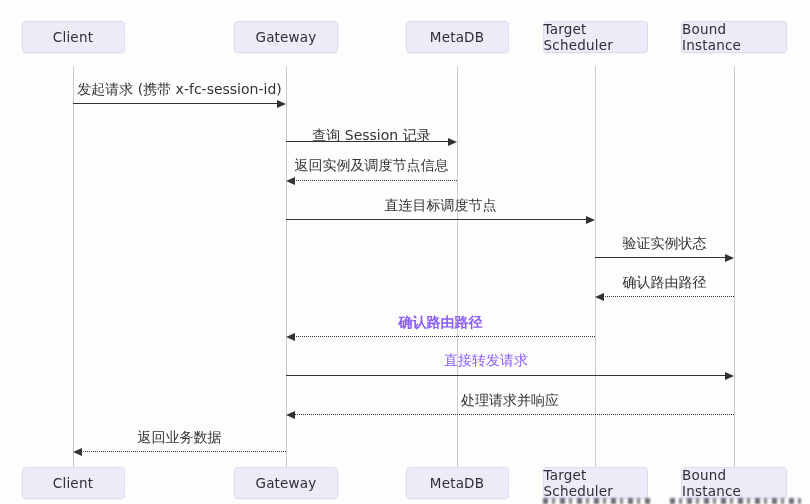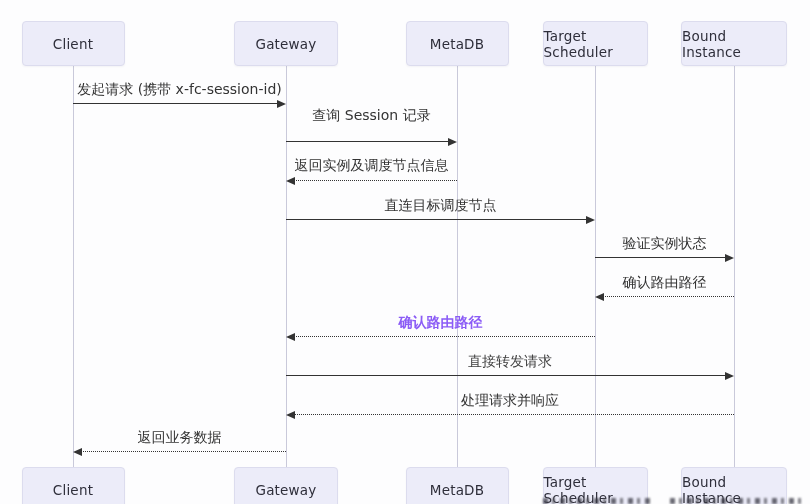"Client" .actor-box { height: 45px -> 32px }
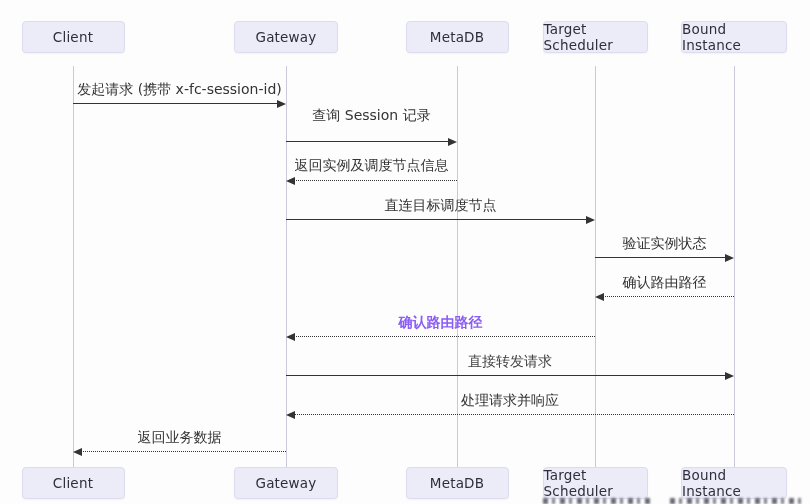"查询 Session 记录" div.msg-label { top: 108px -> 128px }
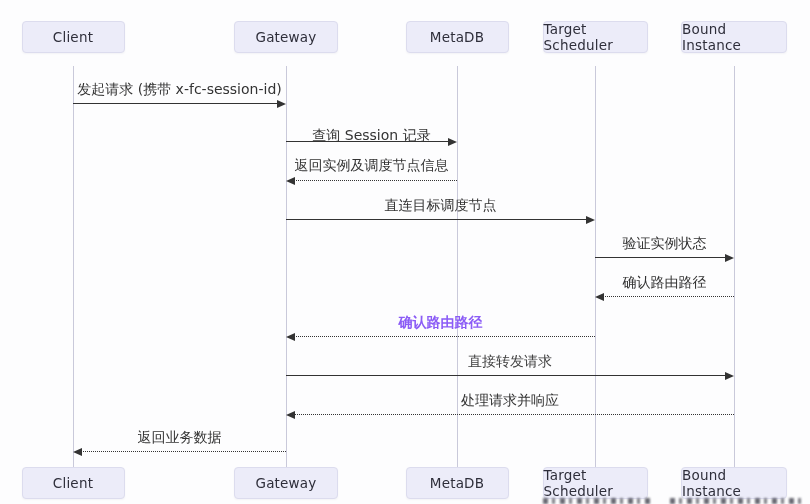"直接转发请求" div.msg-label { color: #404040 -> #8b5cf6; font-family: none -> Liberation Mono, monospace; left: 510px -> 486px }
